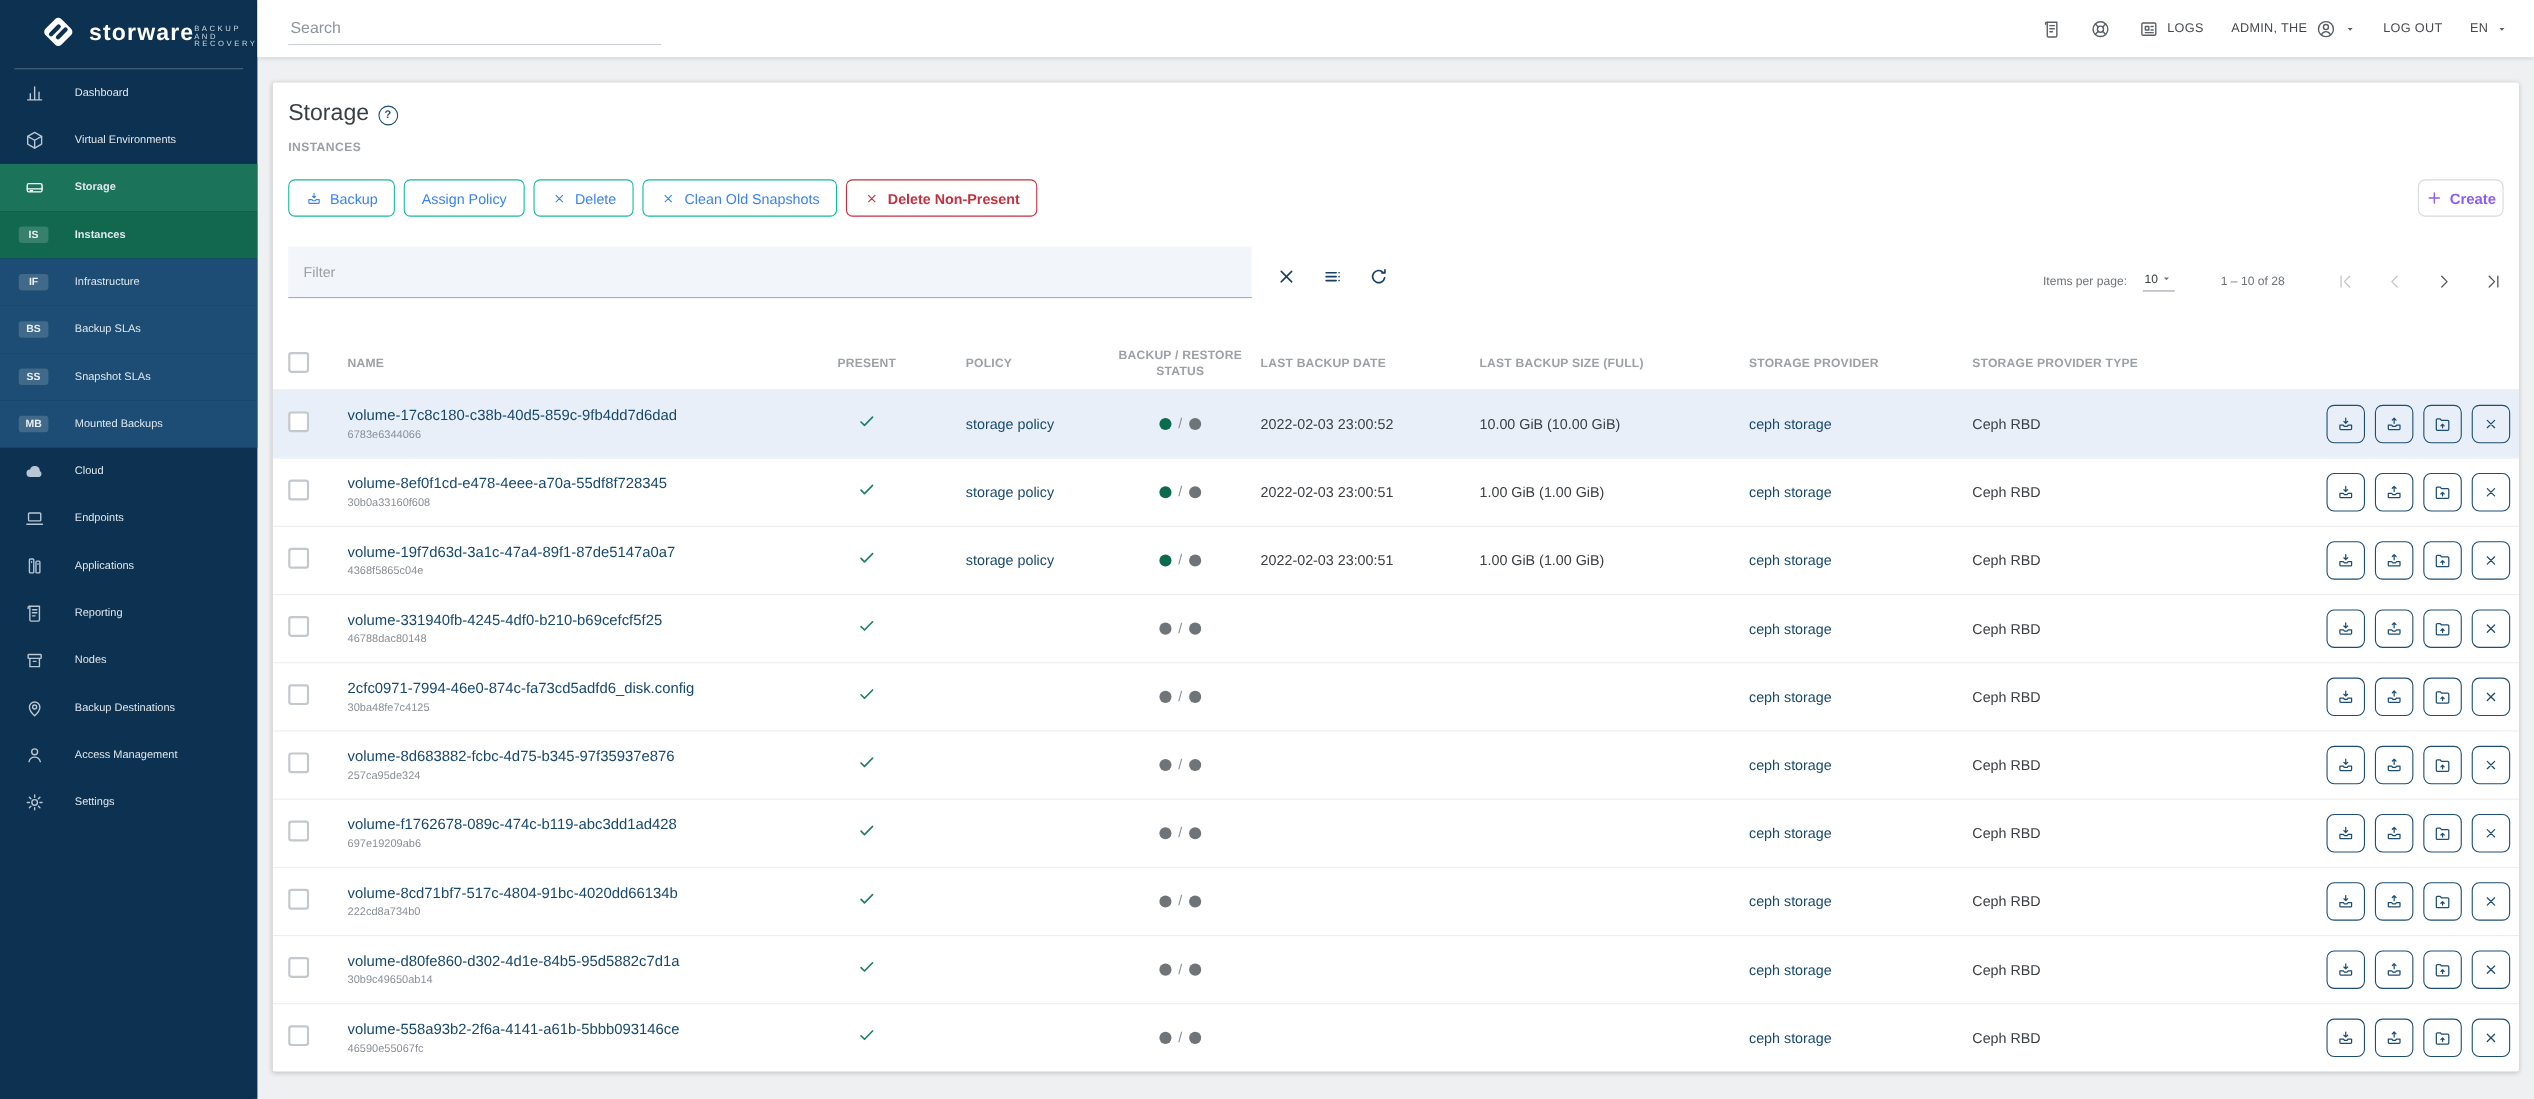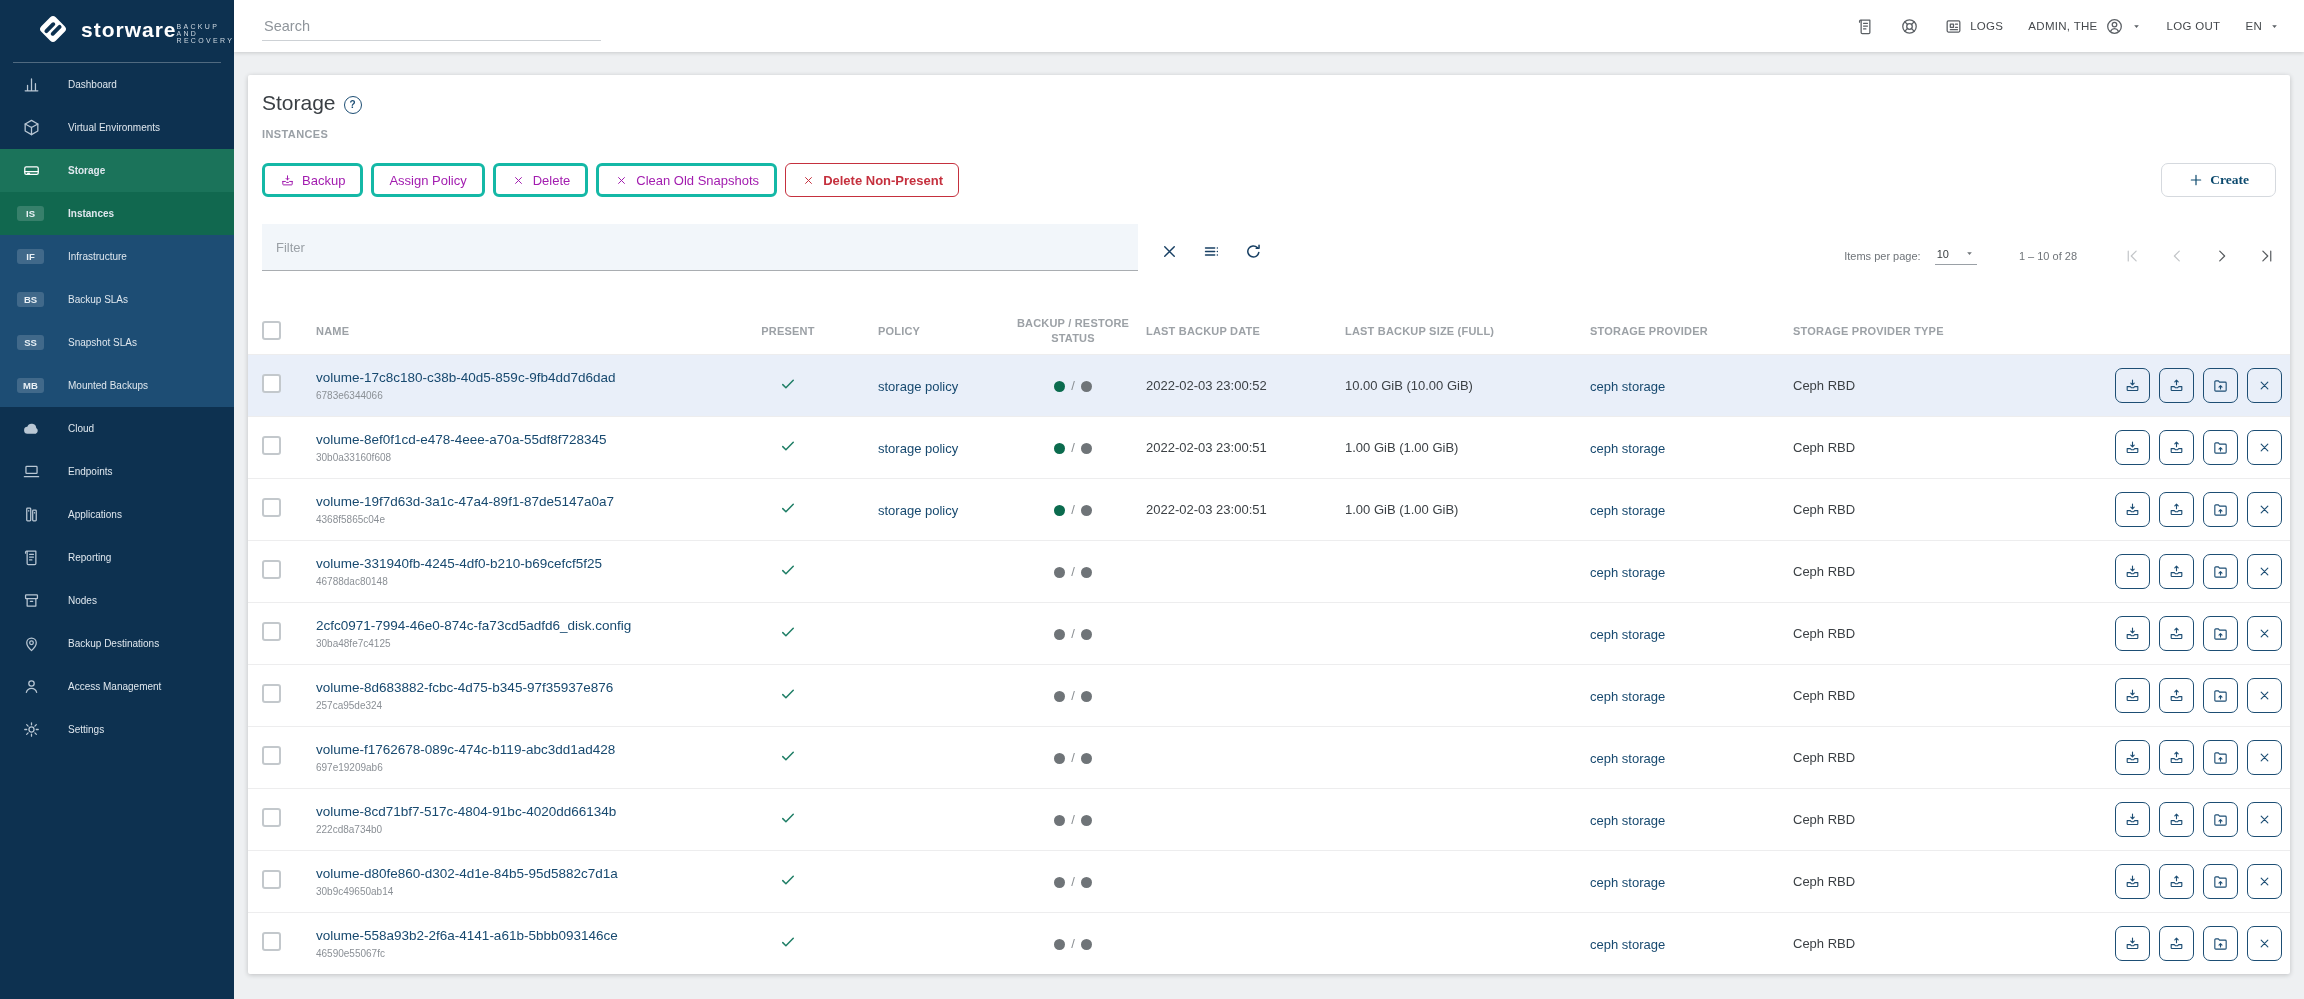"Backup" .btn { border: 3px solid #14b8a6 -> 1px solid #14b8a6; color: #a21caf -> #3b82f6 }
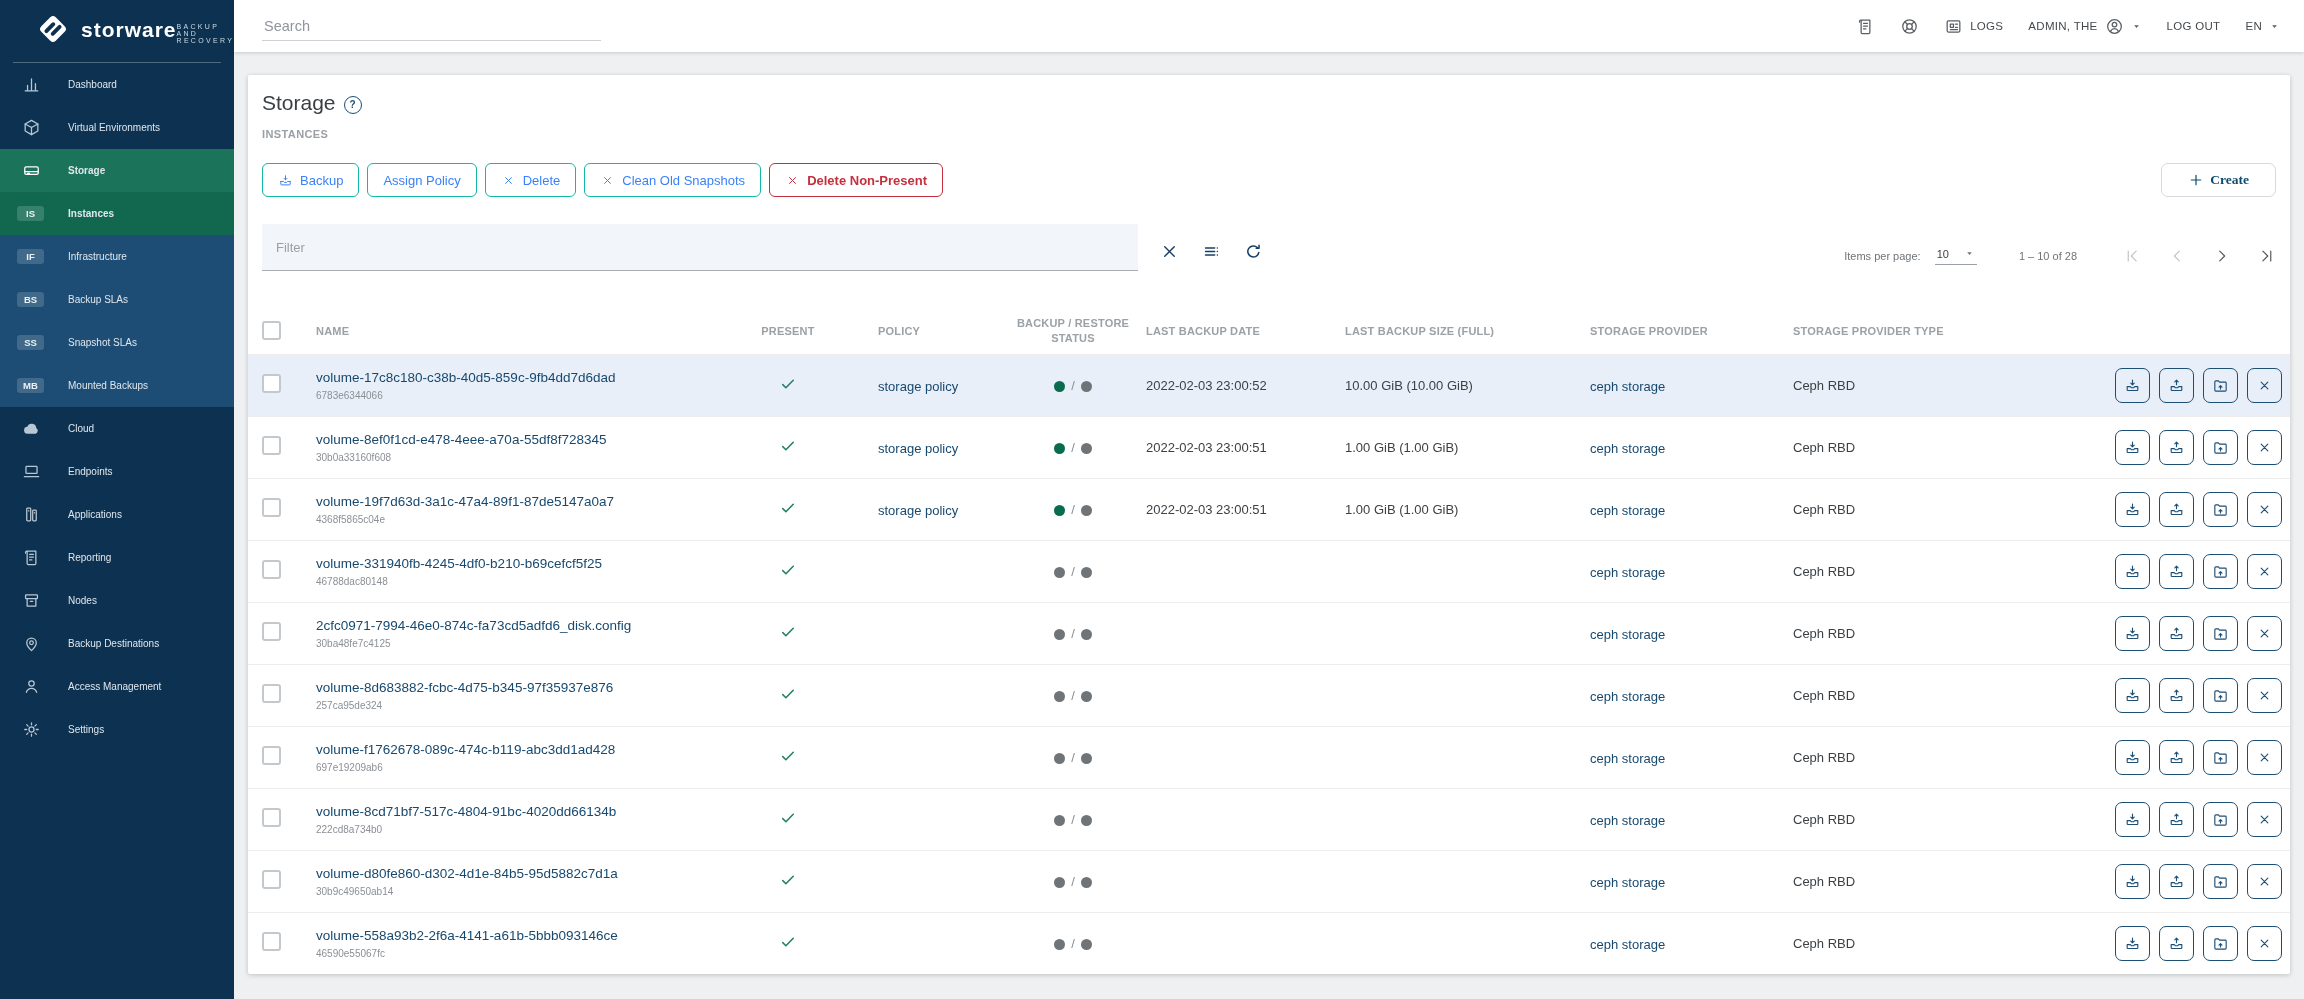"Create" .btn-create { color: #0c4a6e -> #8b5cf6; font-family: Liberation Serif, serif -> Liberation Sans, sans-serif; padding: 0 26px -> 0 6px }
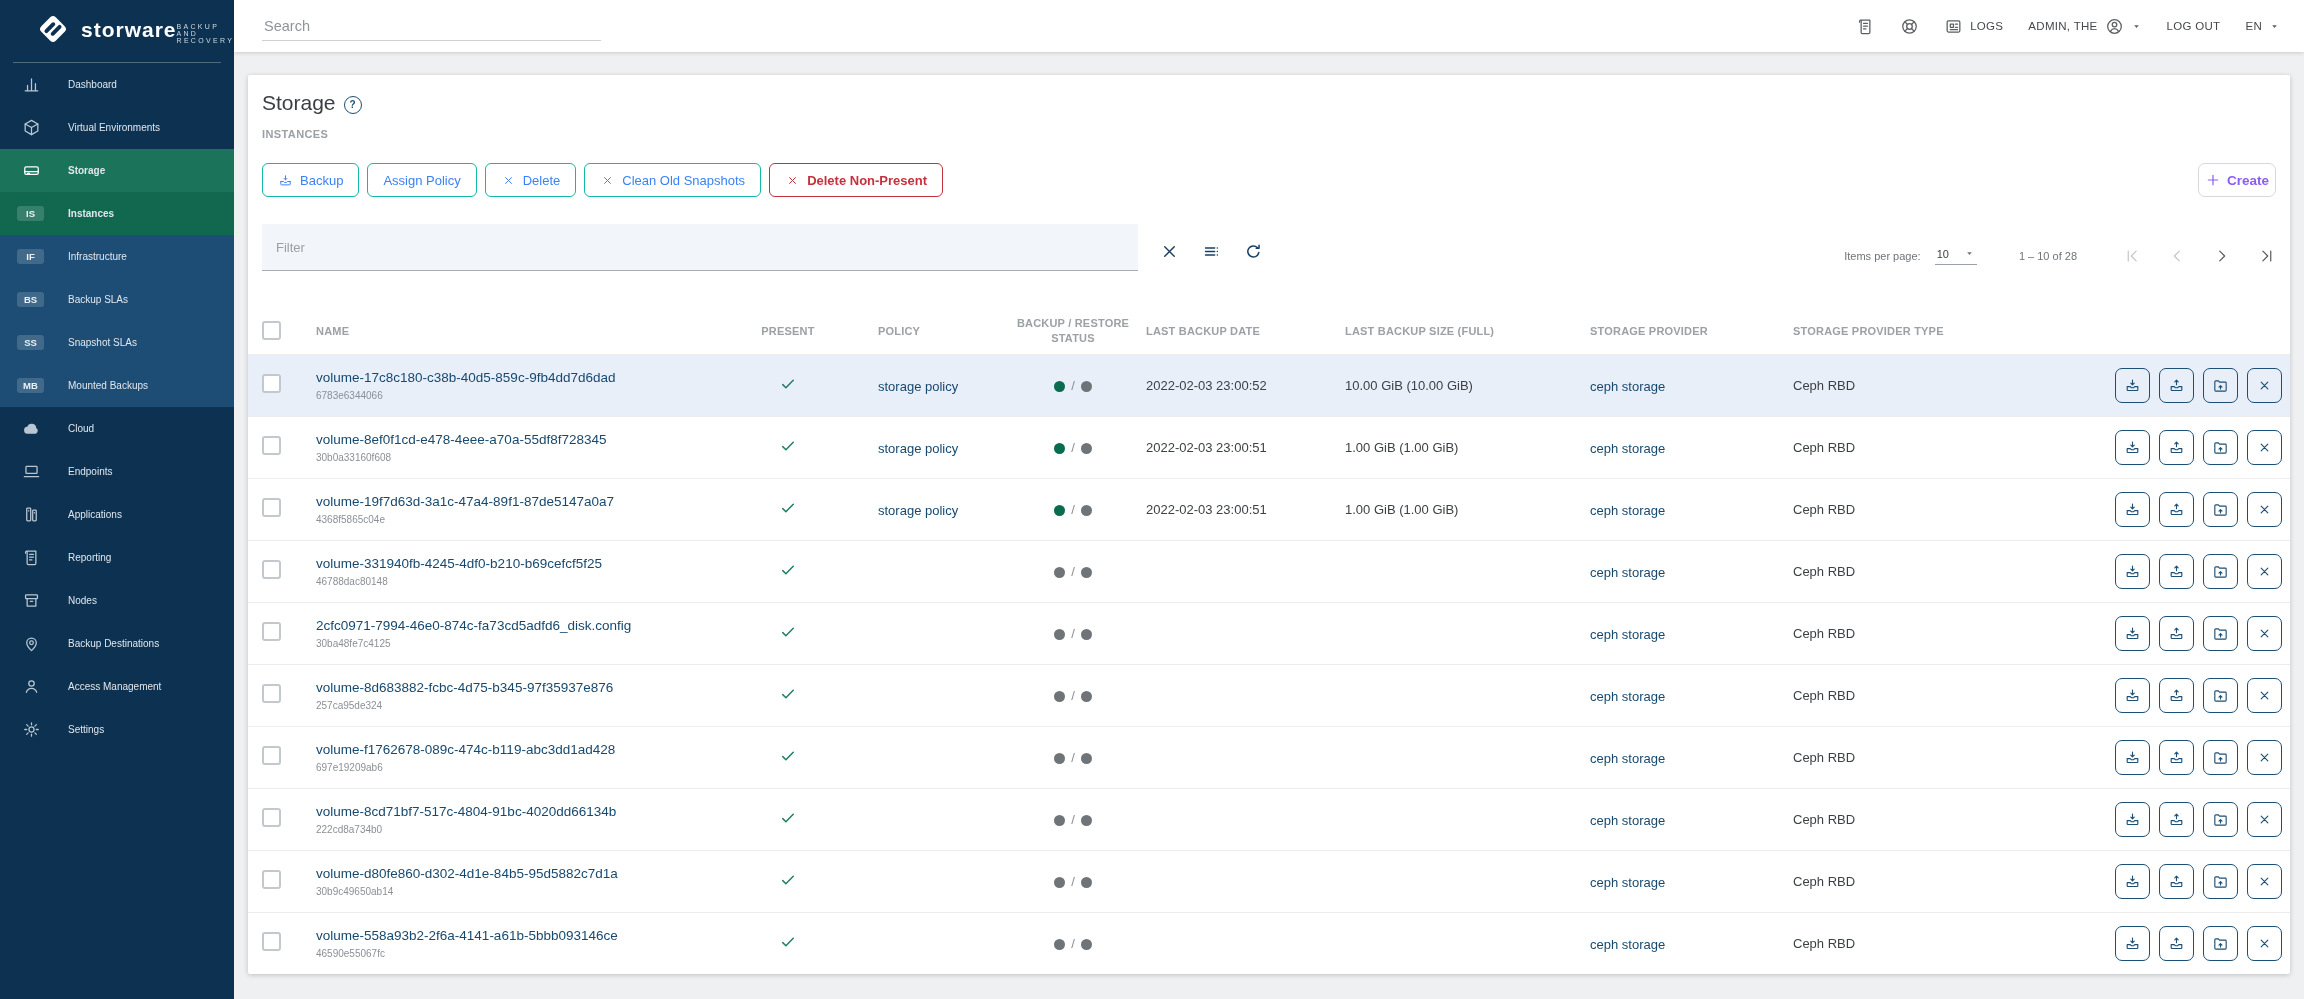"10" .pg-size { gap: 15px -> 2px }
